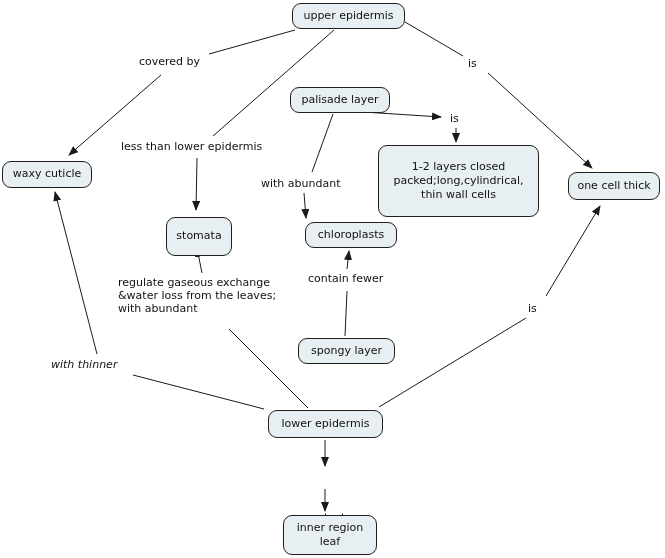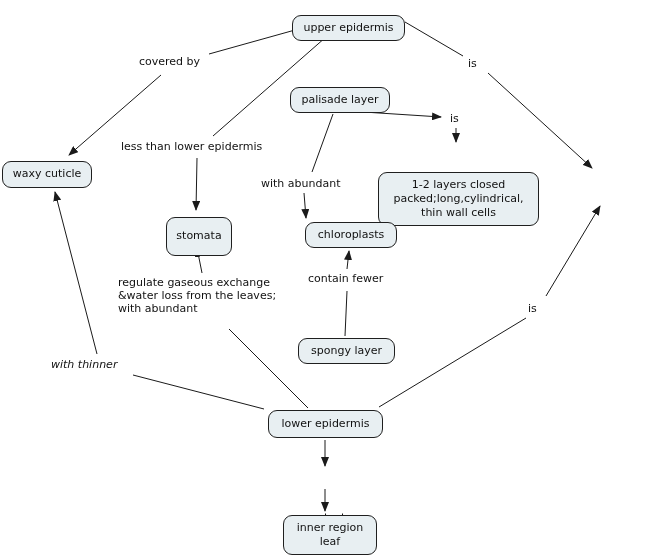"upper epidermis" div.node { margin-top: 12px -> none }
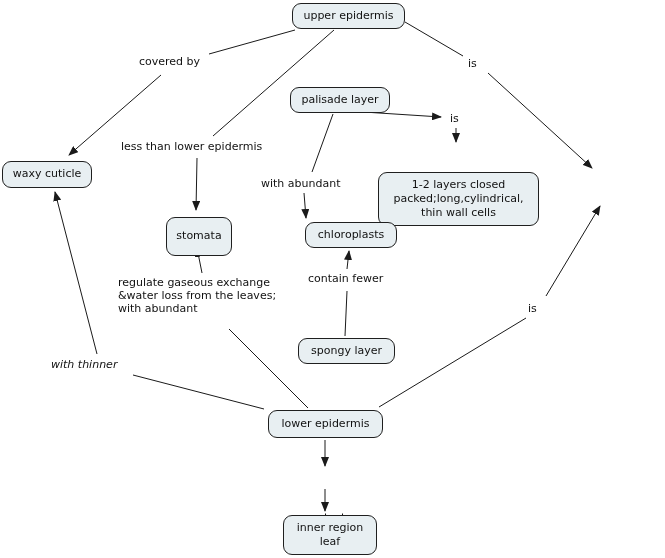"1-2 layers closed" div.node { height: 54px -> 72px; margin-top: 27px -> none }
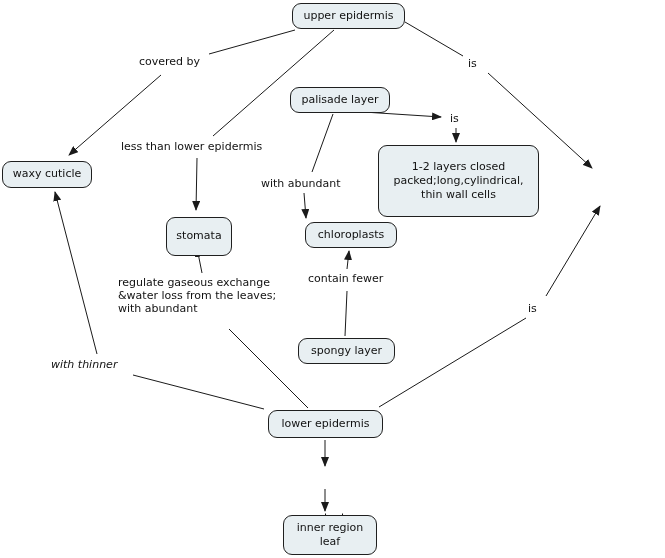"one cell thick" div.node { html: none -> <div>one cell thick</div> }
